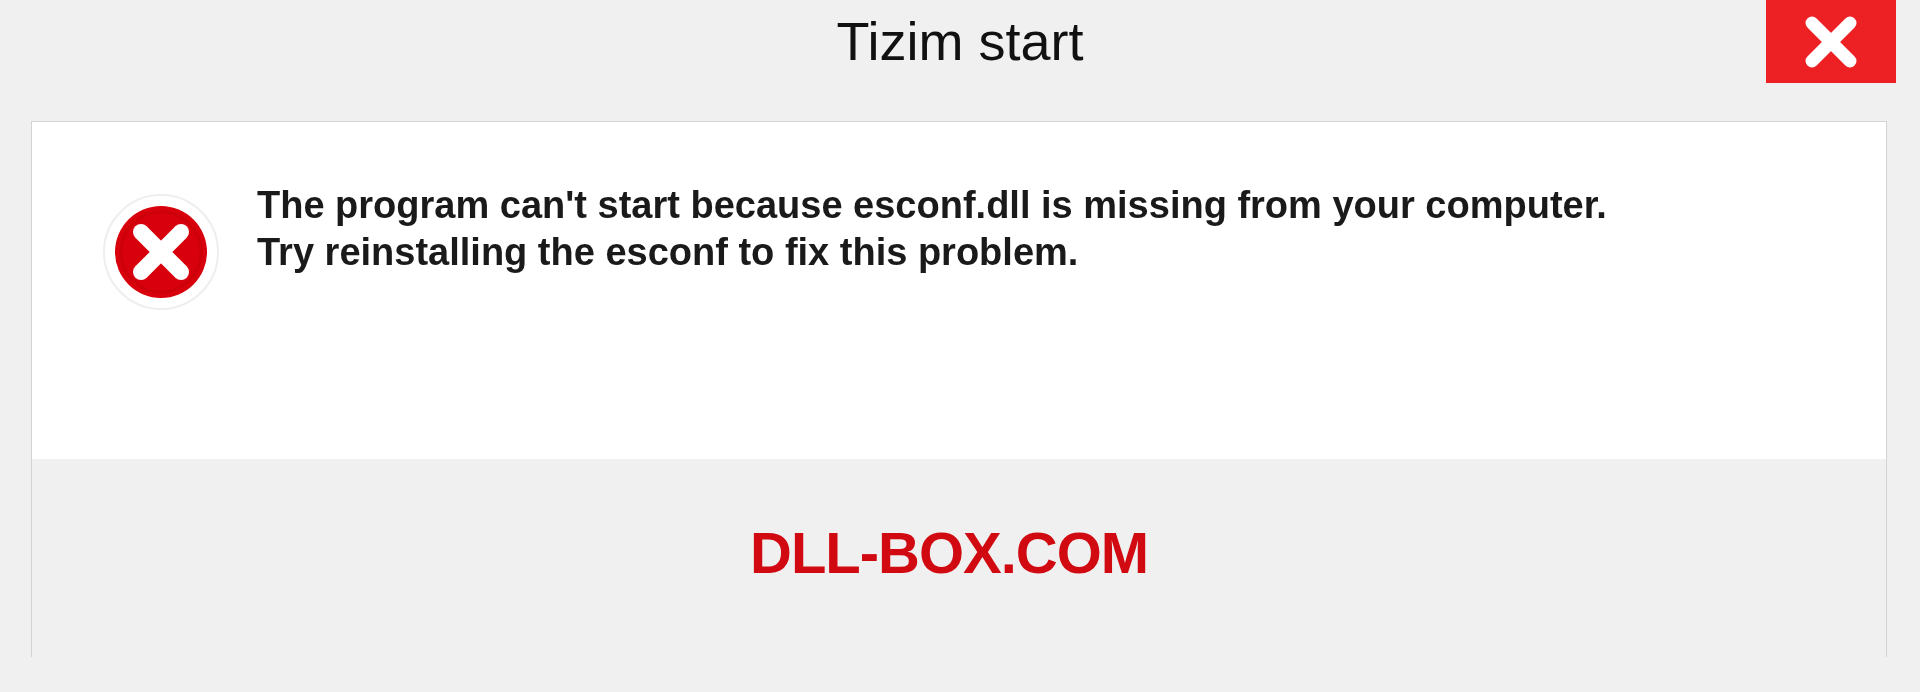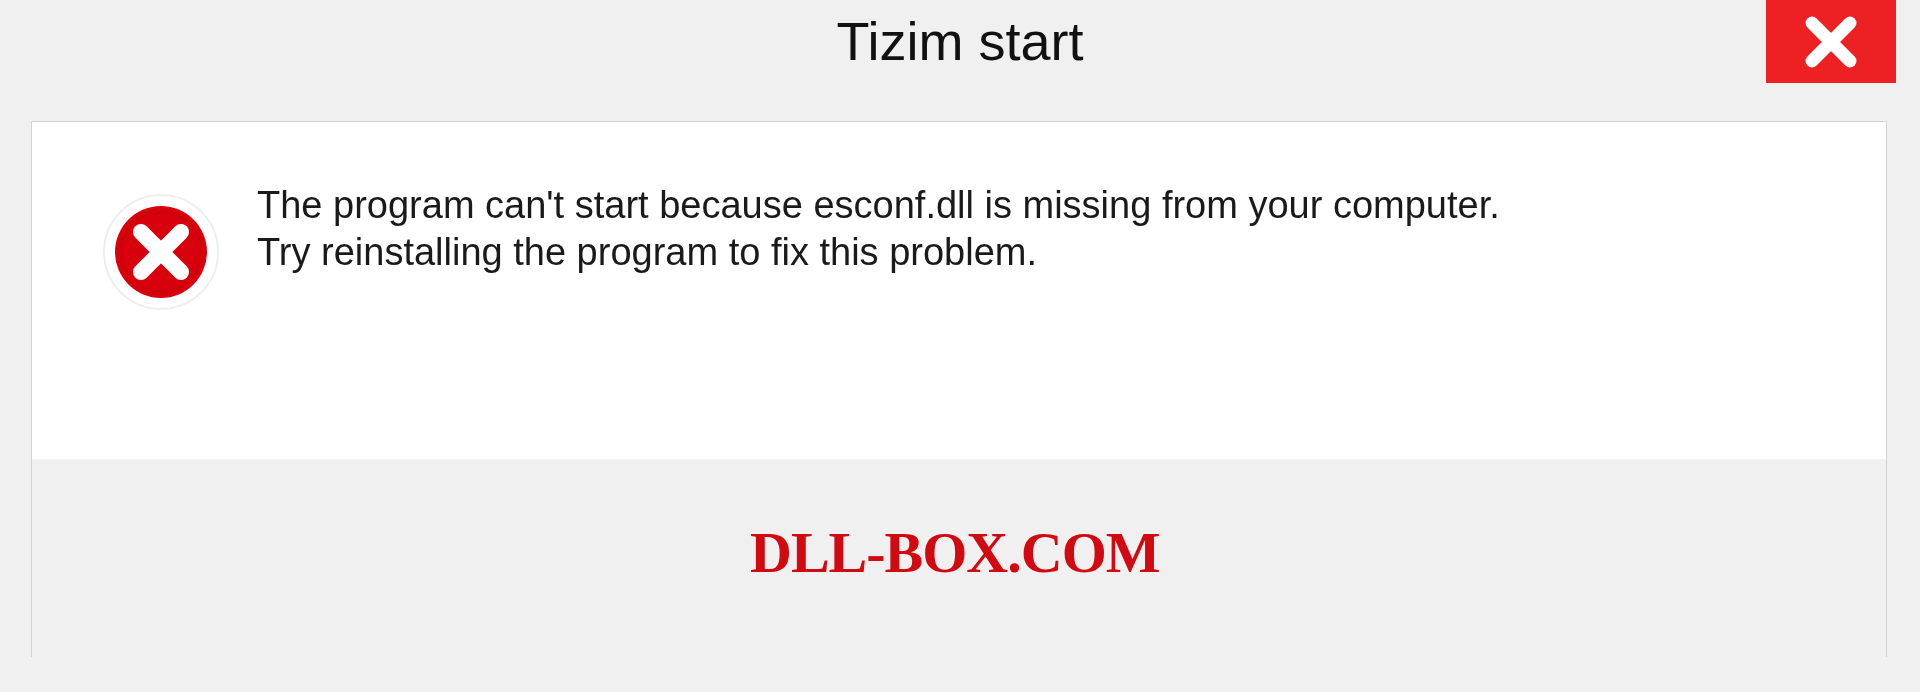"The program can't start because" .message-line { font-weight: 400 -> 700 }
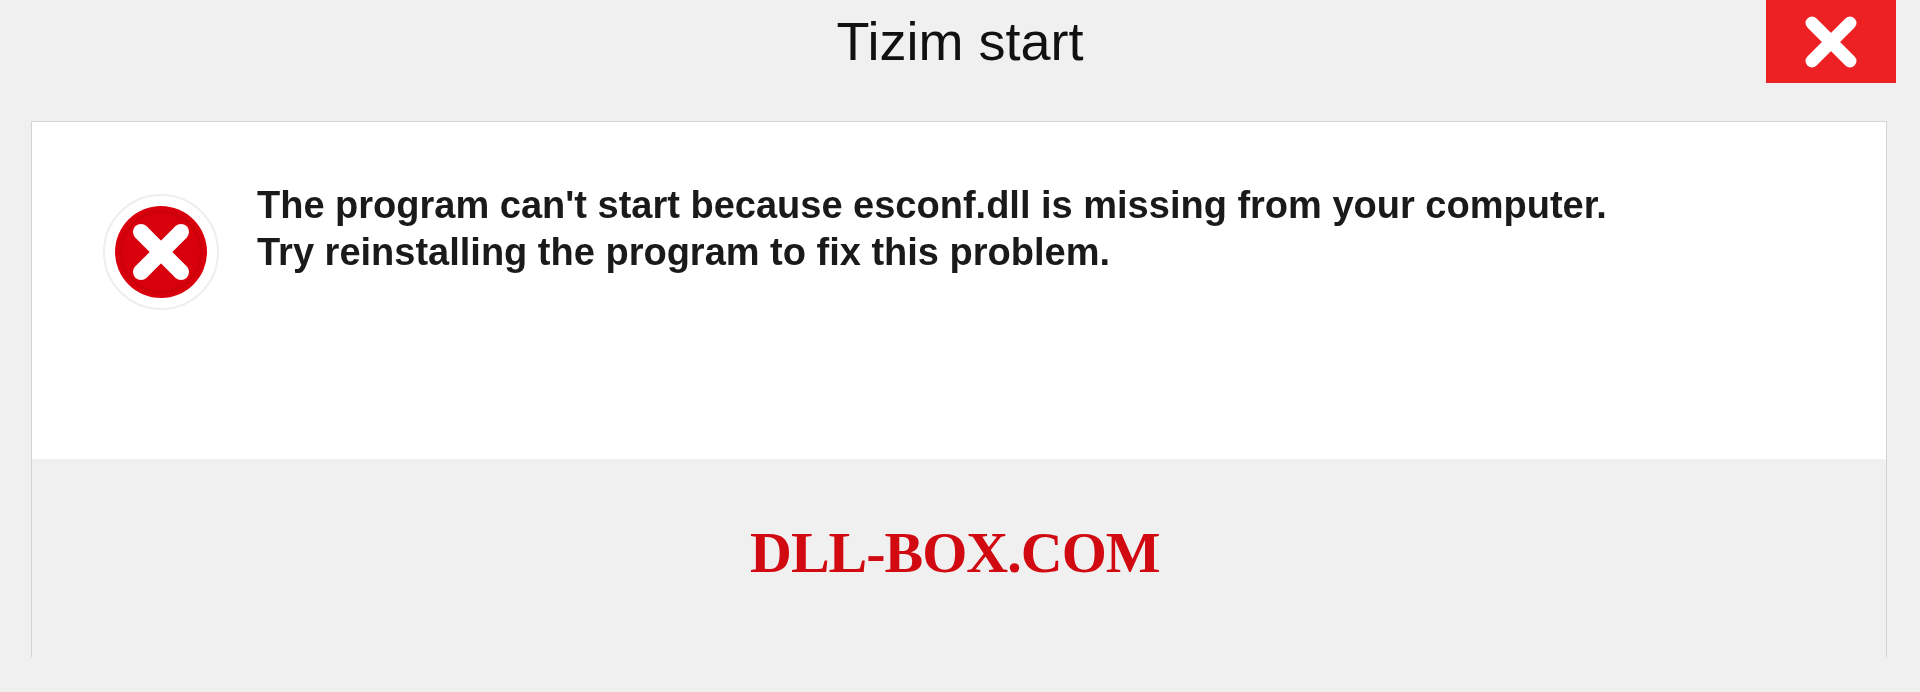"Try reinstalling the program to" div.message-line { text: program -> esconf }
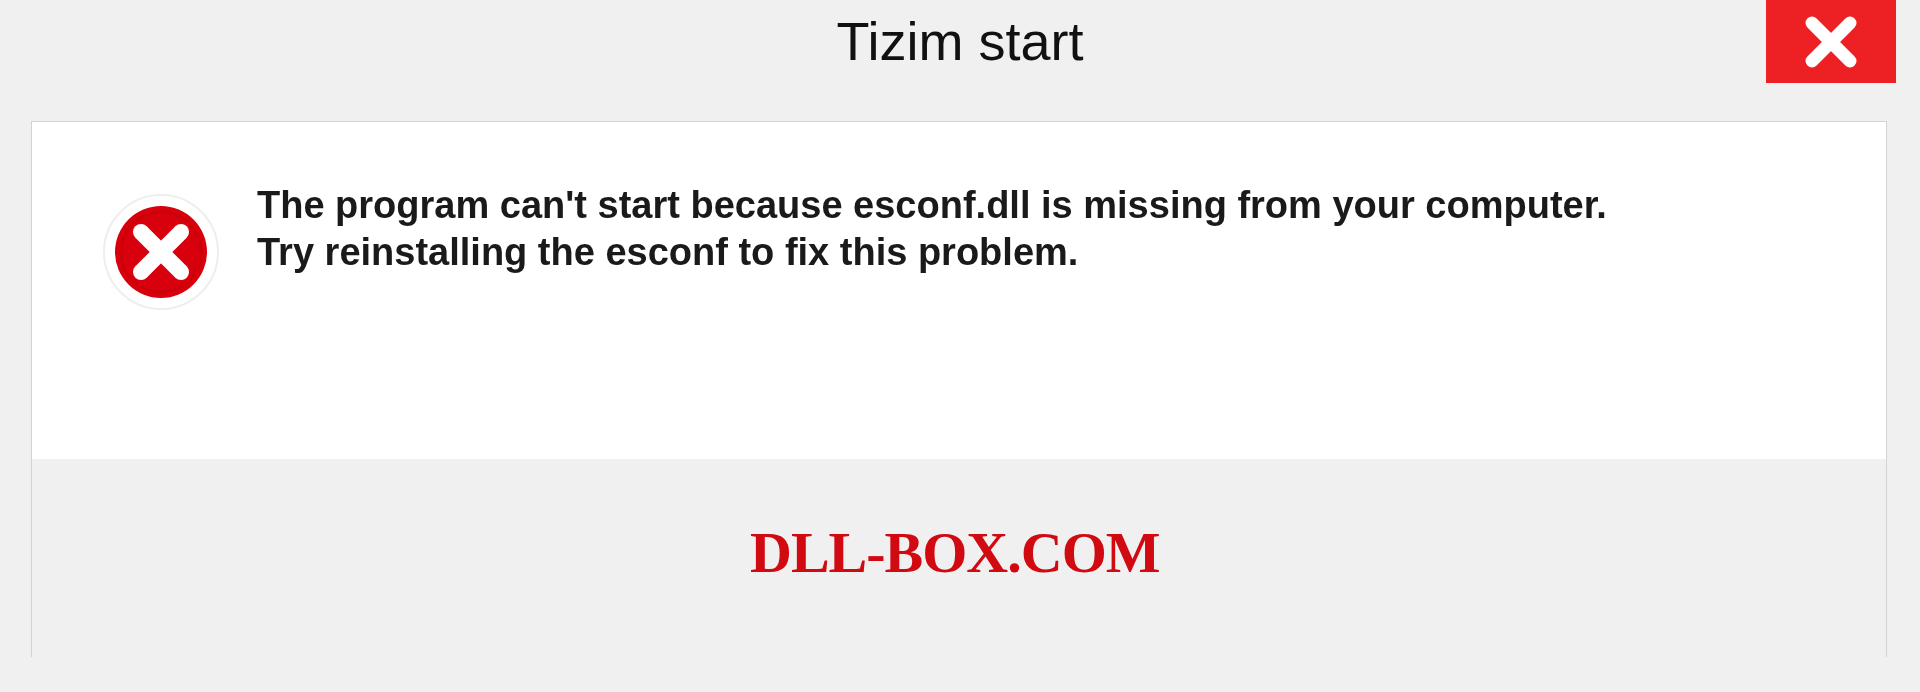"DLL-BOX.COM" .dialog-footer { font-family: Liberation Serif, serif -> none }
